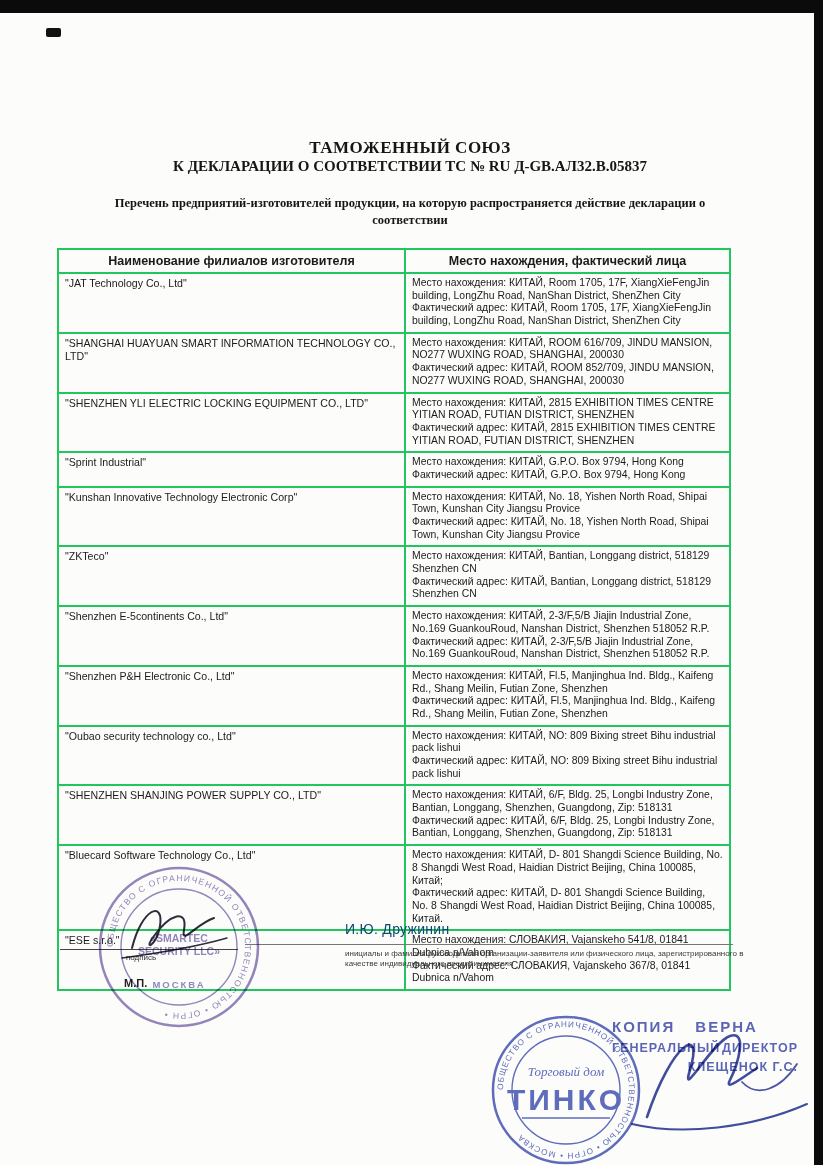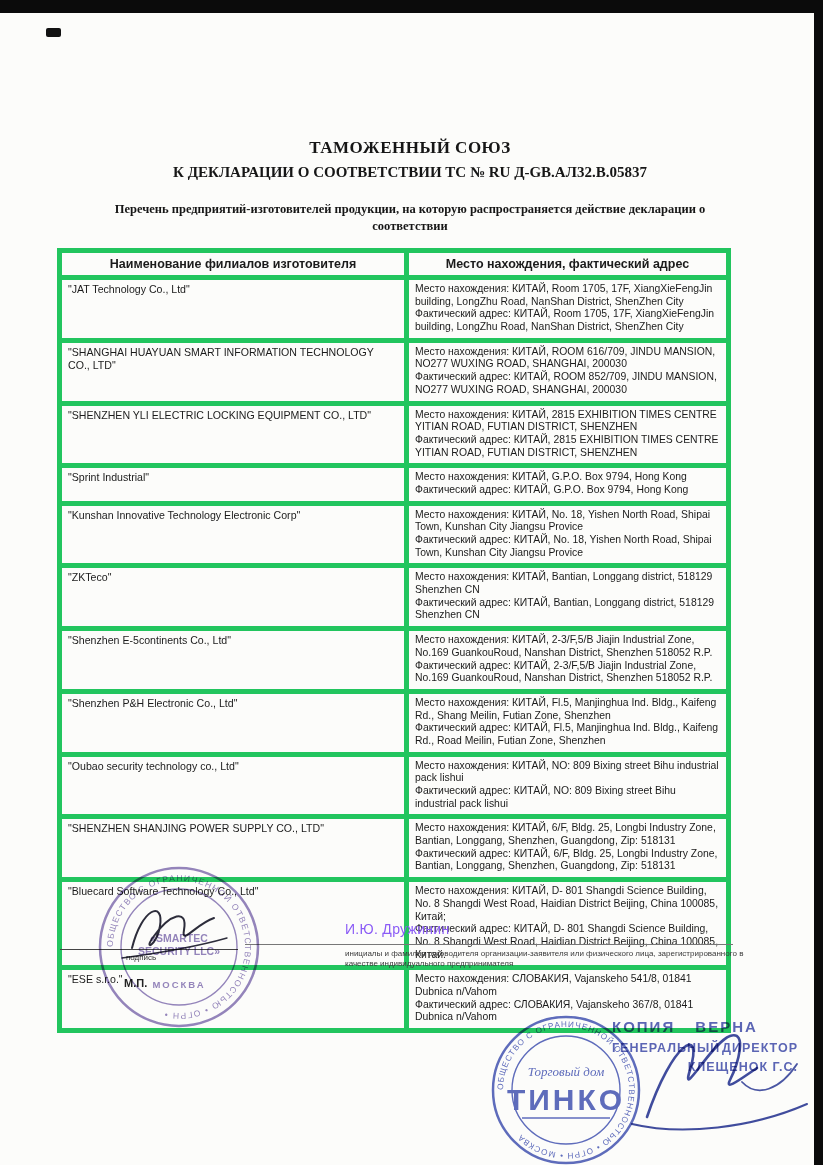"К ДЕКЛАРАЦИИ О СООТВЕТСТВИИ ТС" .titles .t3 { margin-top: 6px -> none }
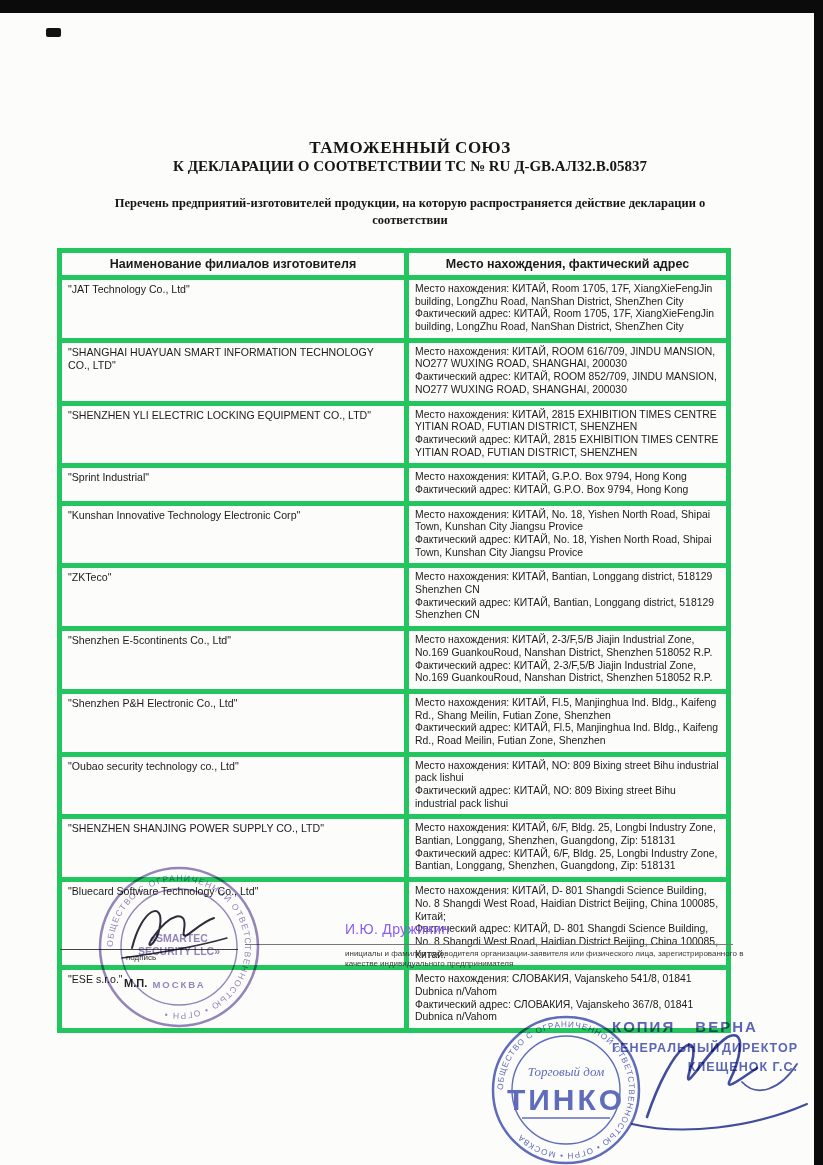"Наименование филиалов изготовителя" .doc-table th, .doc-table td { border: 5px solid #22c55e -> 2px solid #22c55e }
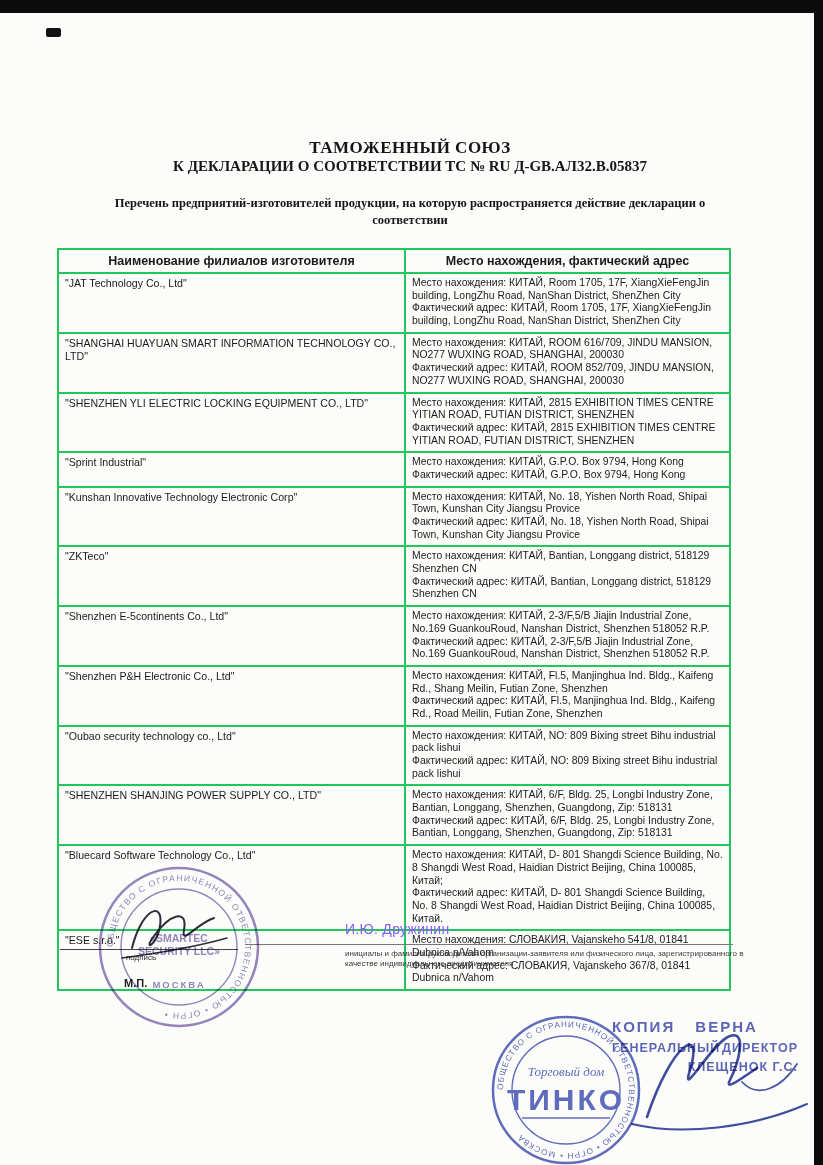"Место нахождения, фактический адрес" th { text: адрес -> лица }
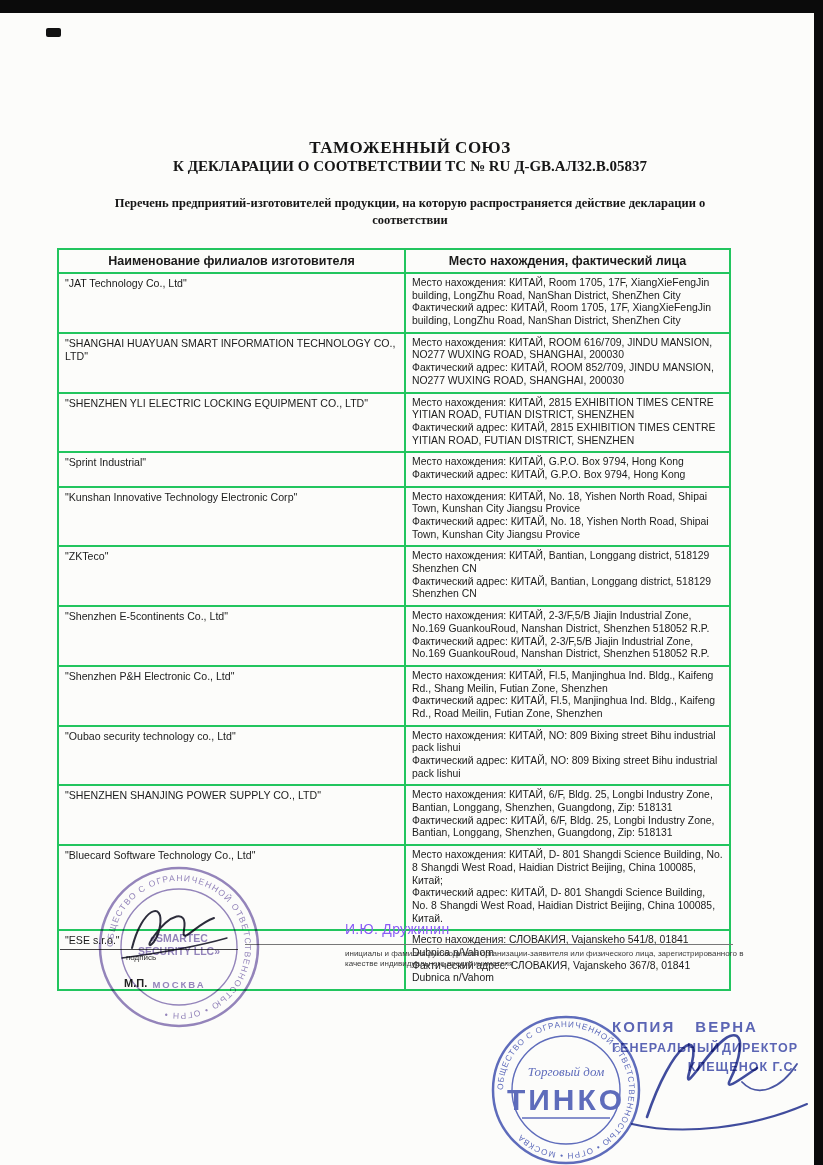"Фактический адрес: КИТАЙ, Fl.5," div { text: Road -> Shang }
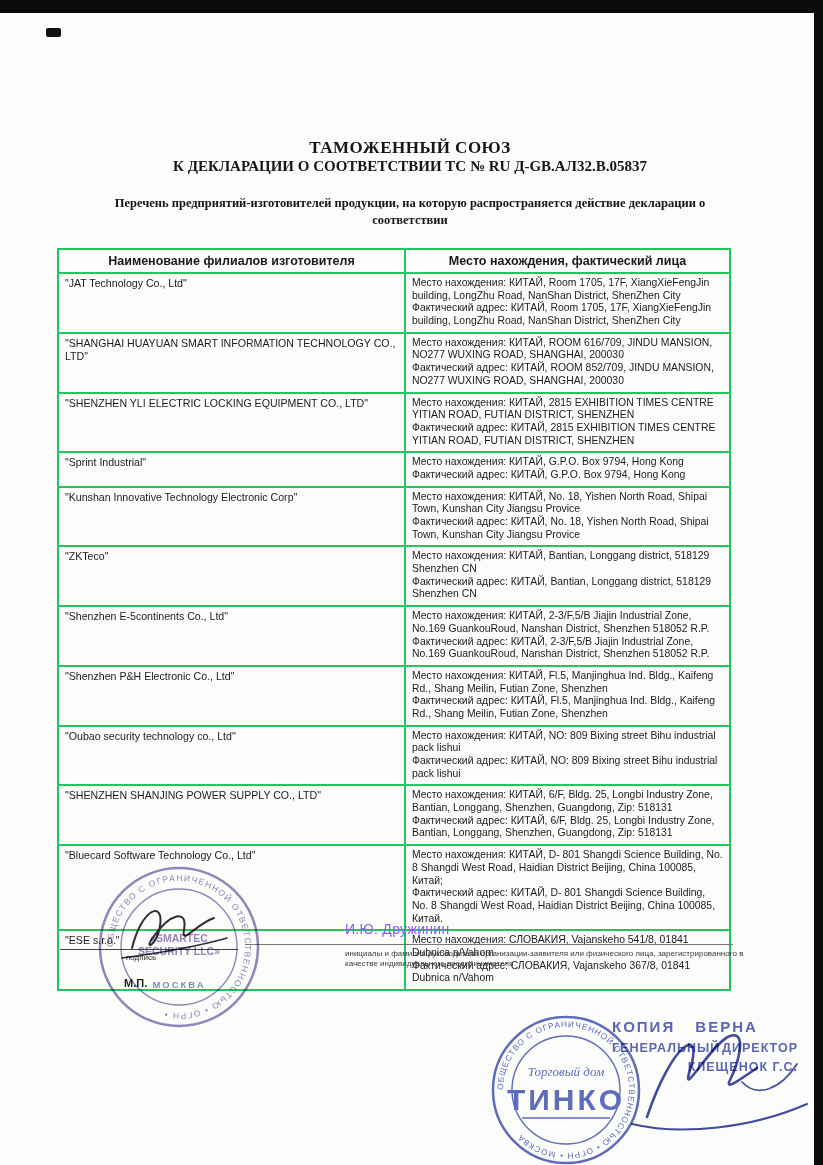"И.Ю. Дружинин" .signatory { color: #8b5cf6 -> #0c4a6e }
